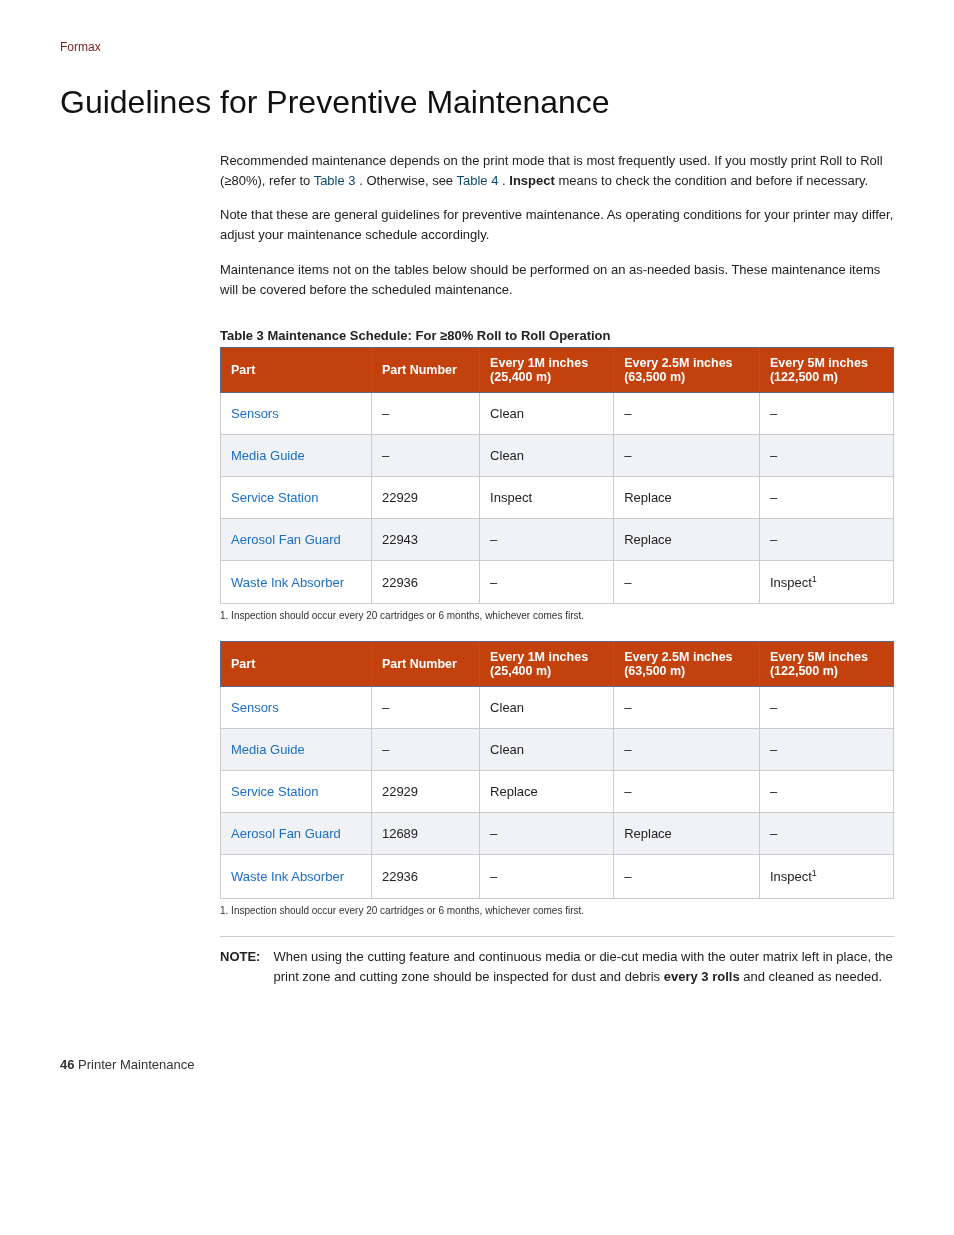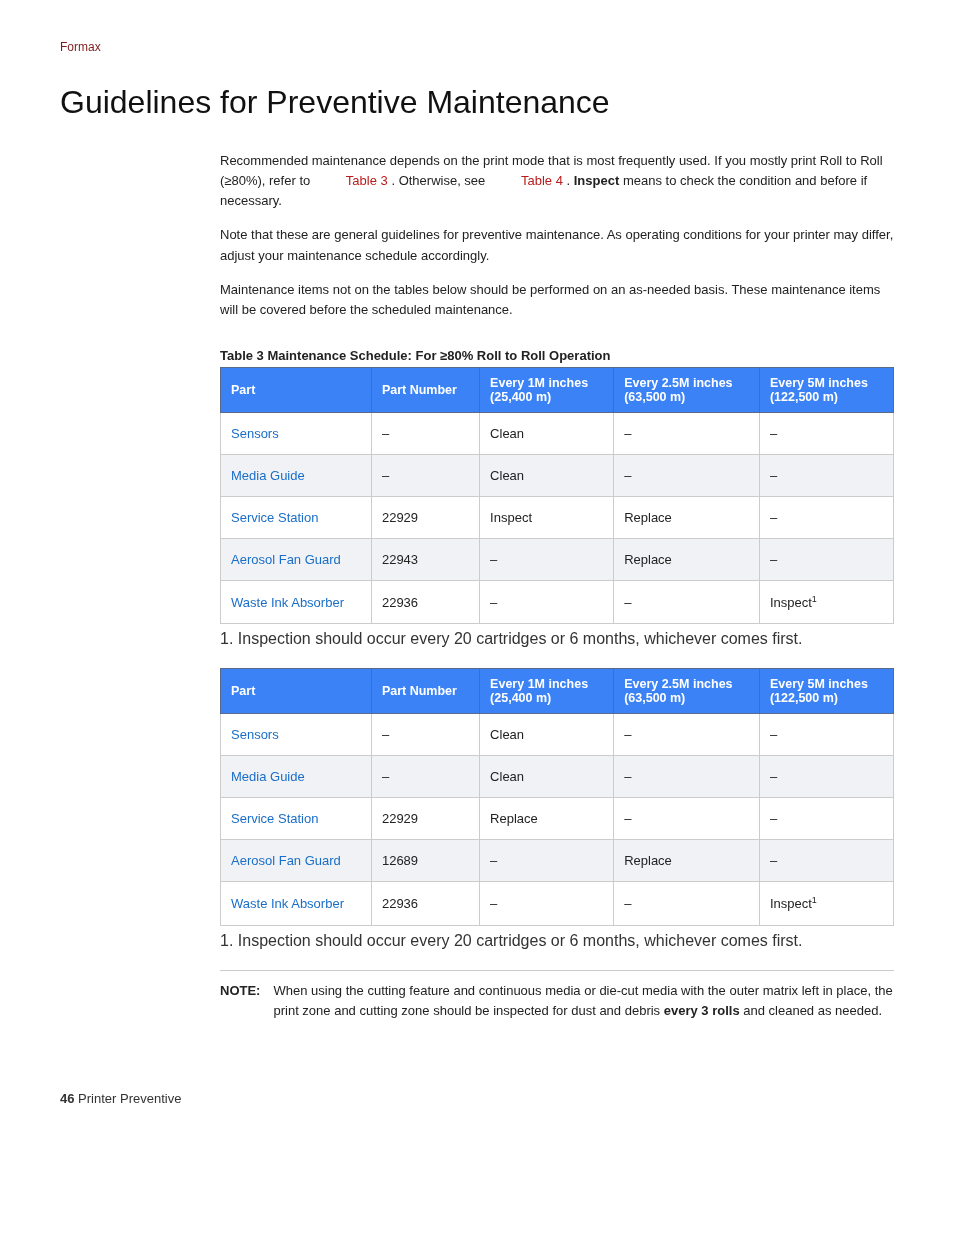"Table 3" a.table-link { color: #b91c1c -> #0c4a6e; margin-left: 32px -> none }
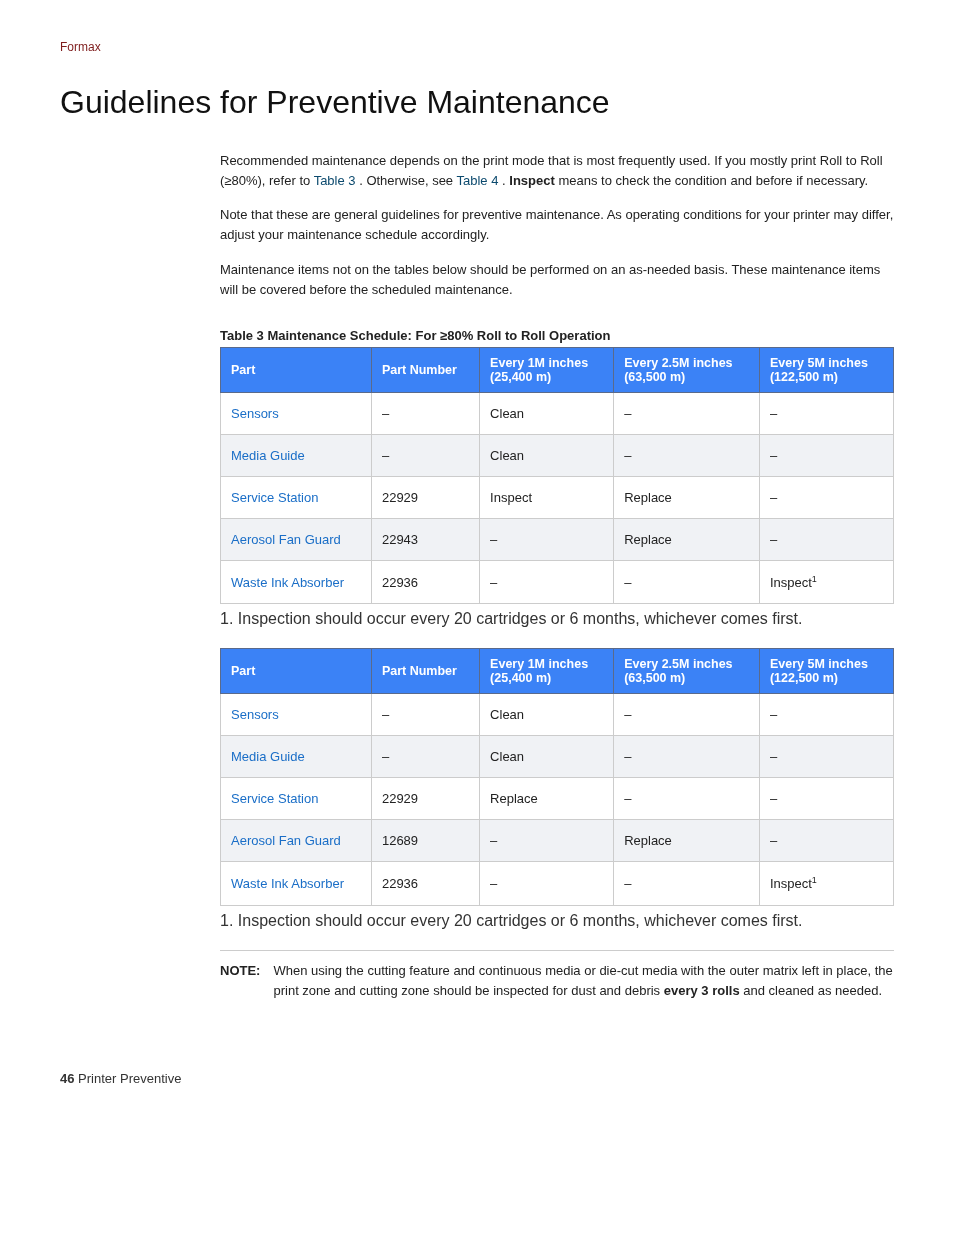"Part" .maint-table thead tr { background-color: #3b82f6 -> #c2410c }
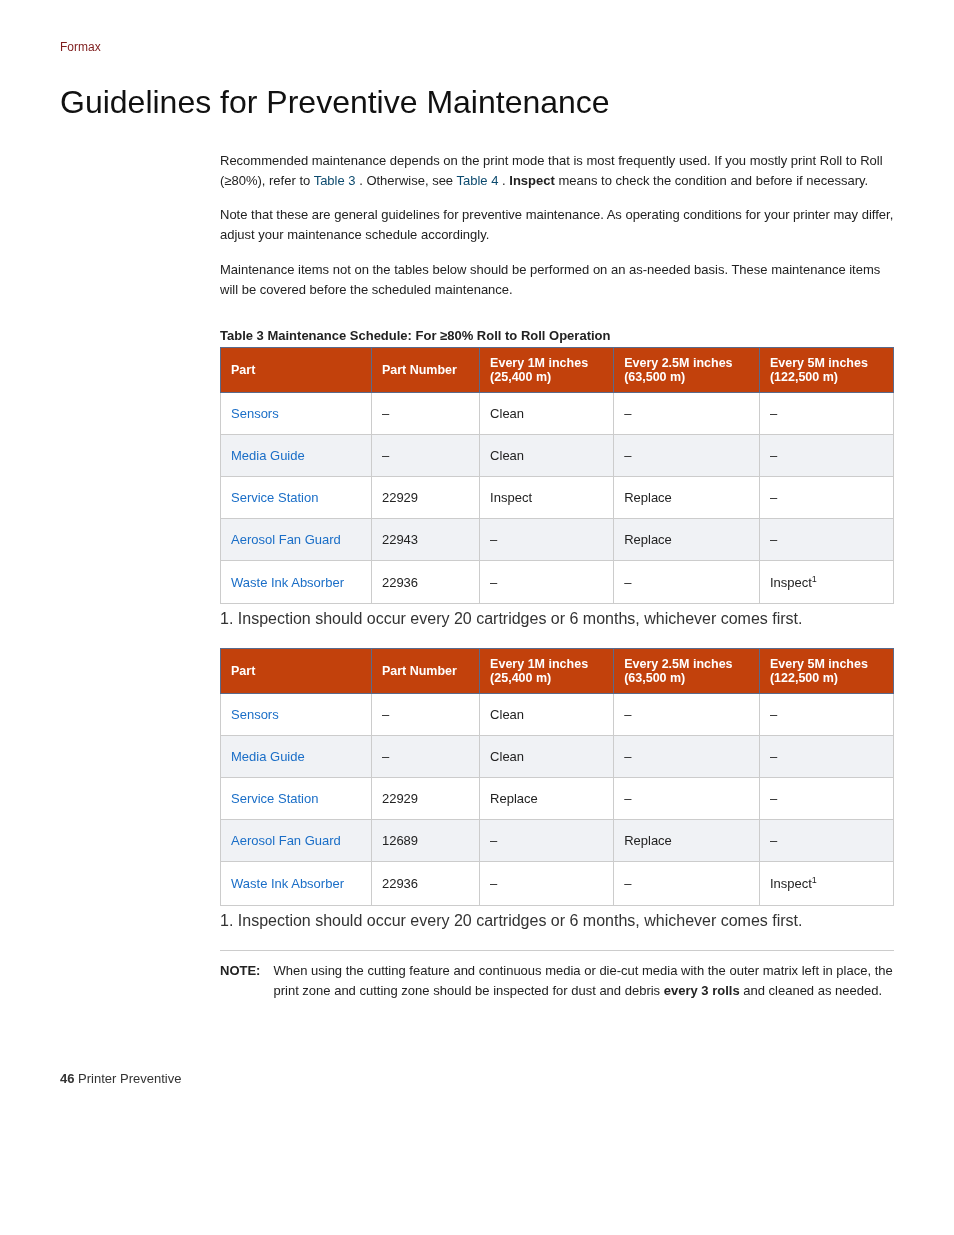"1. Inspection should occur every" .footnote { font-size: 16px -> 10px }
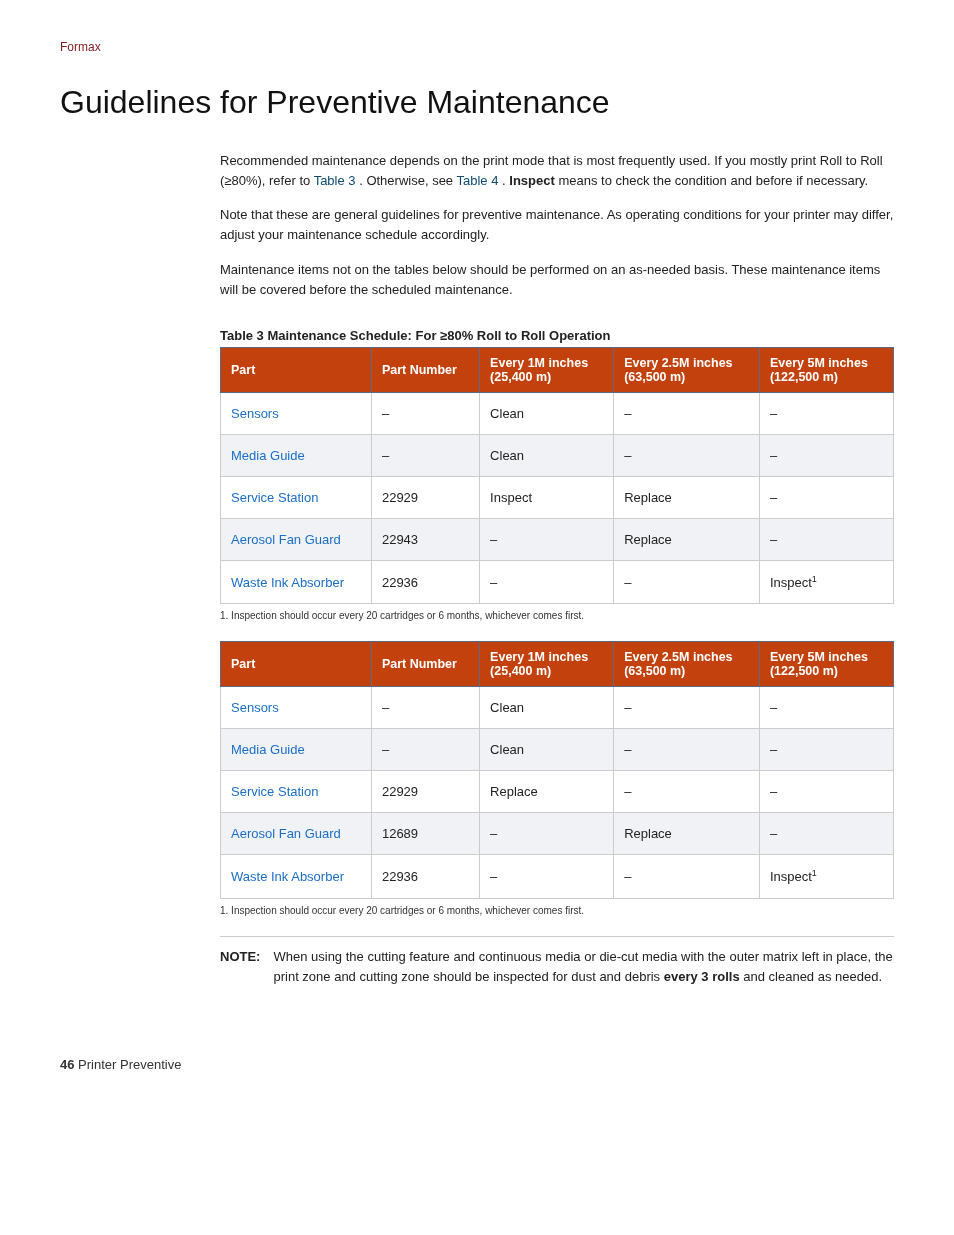"Printer Preventive" span { text: Preventive -> Maintenance }
